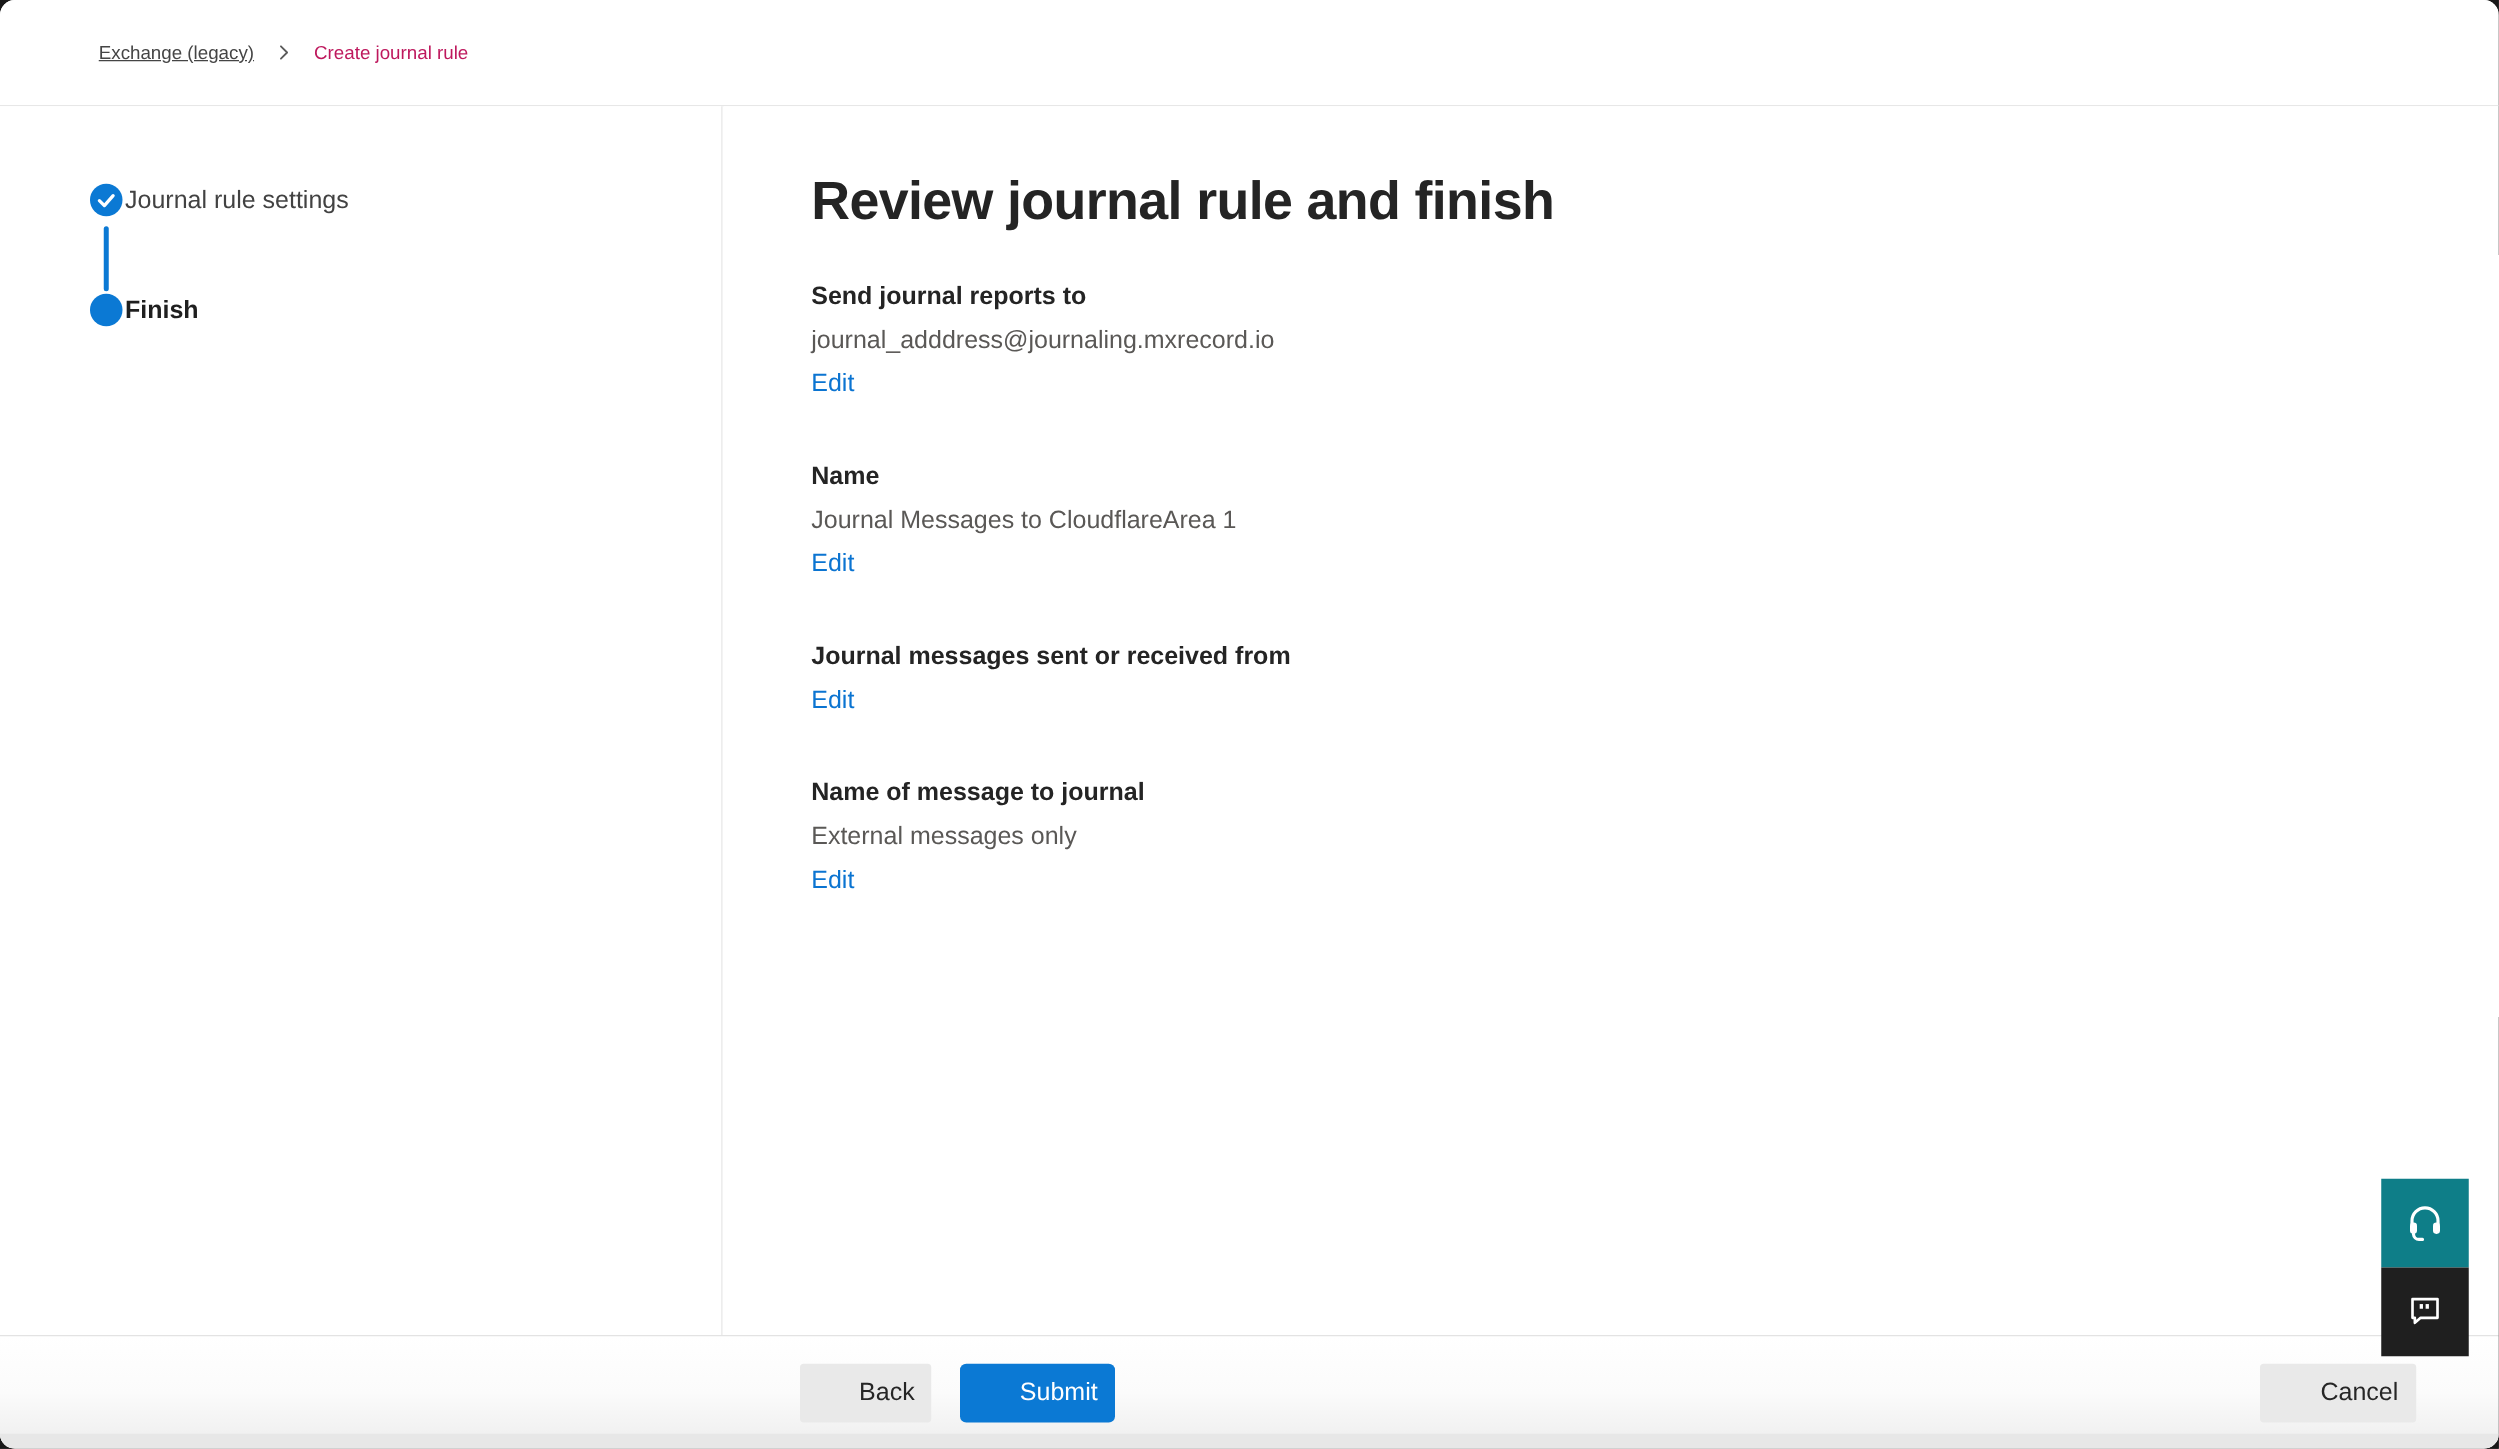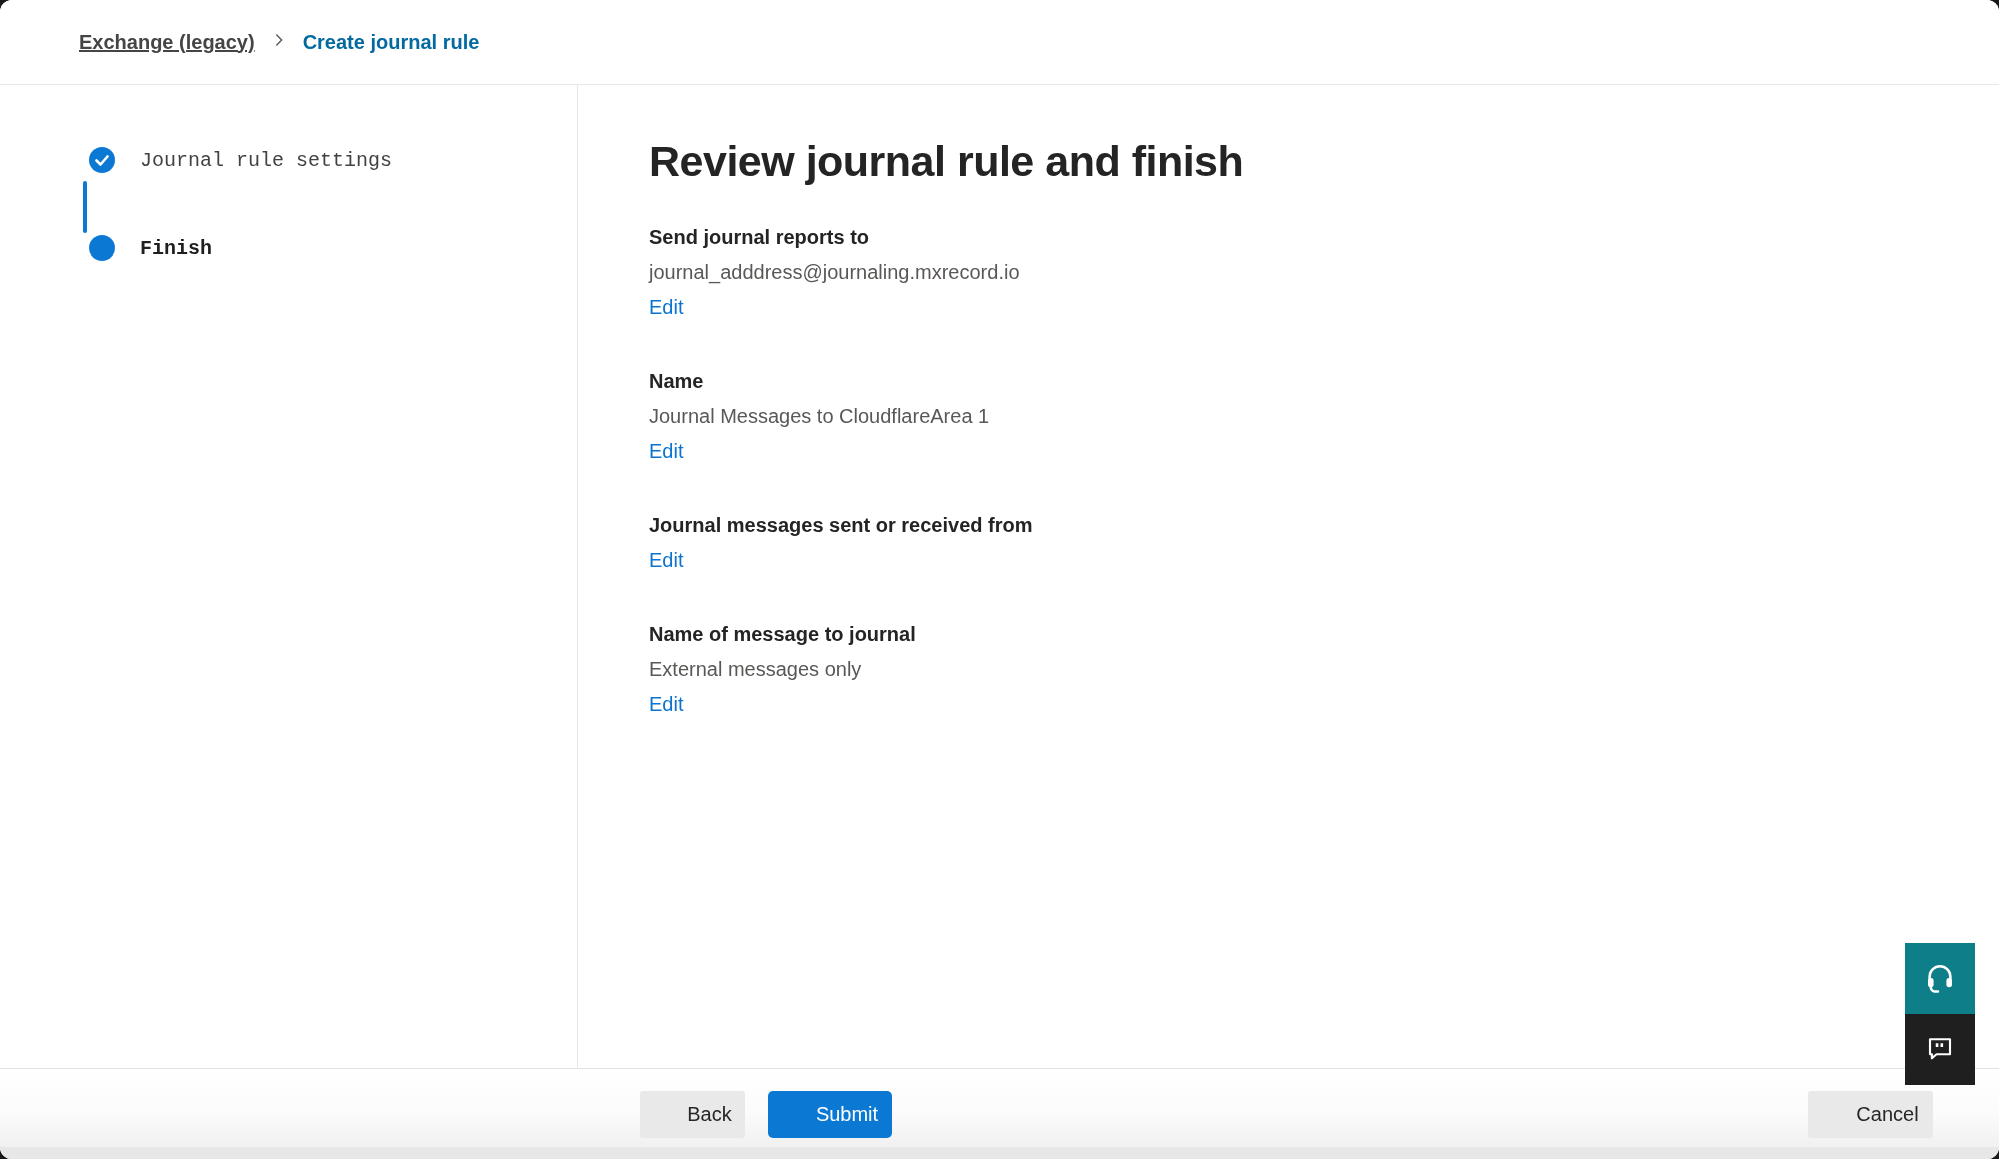"Exchange (legacy)" .breadcrumb { align-items: flex-start -> flex-end; font-size: 20px -> 15px; font-weight: bold -> none }
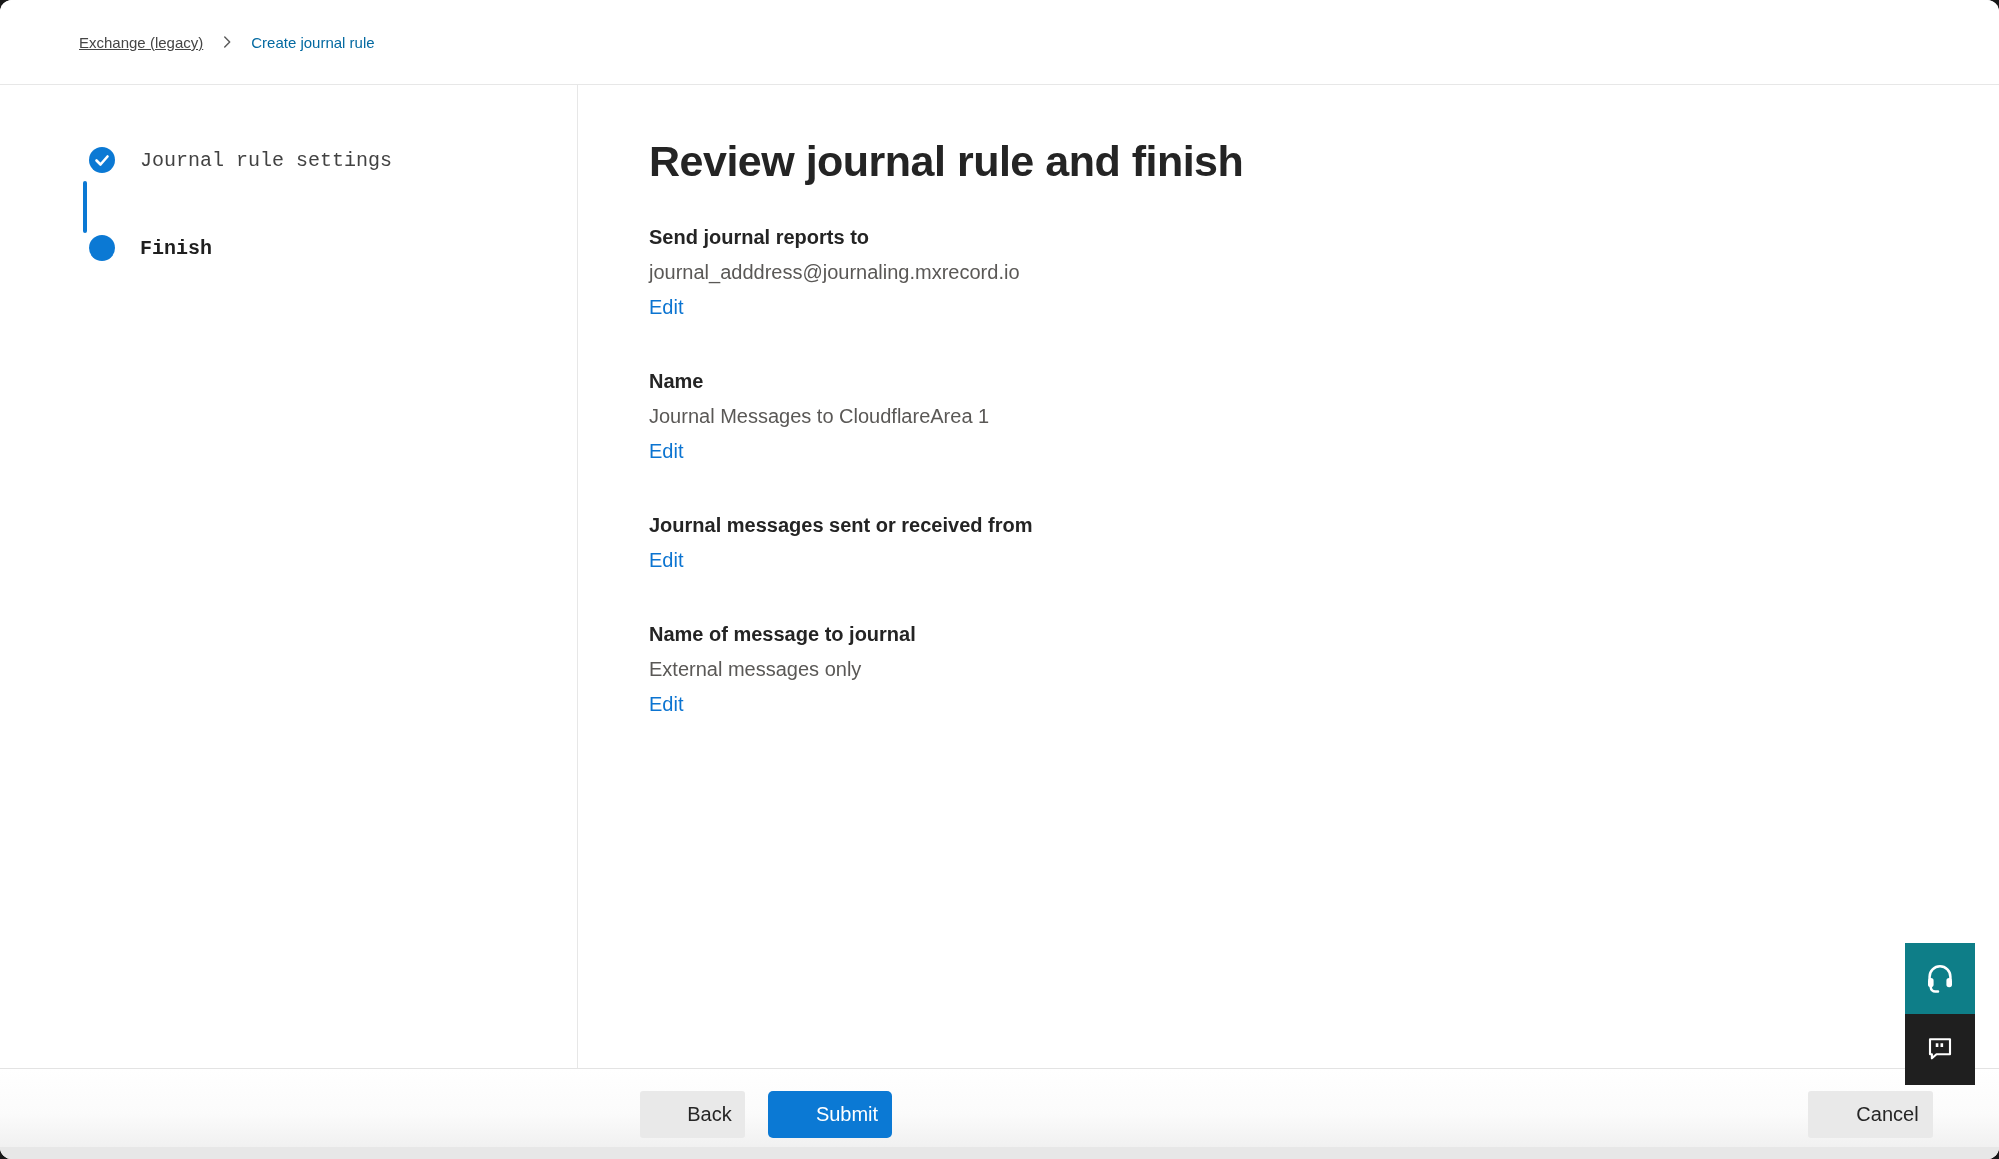"Create journal rule" .crumb-current { color: #0369a1 -> #be185d }
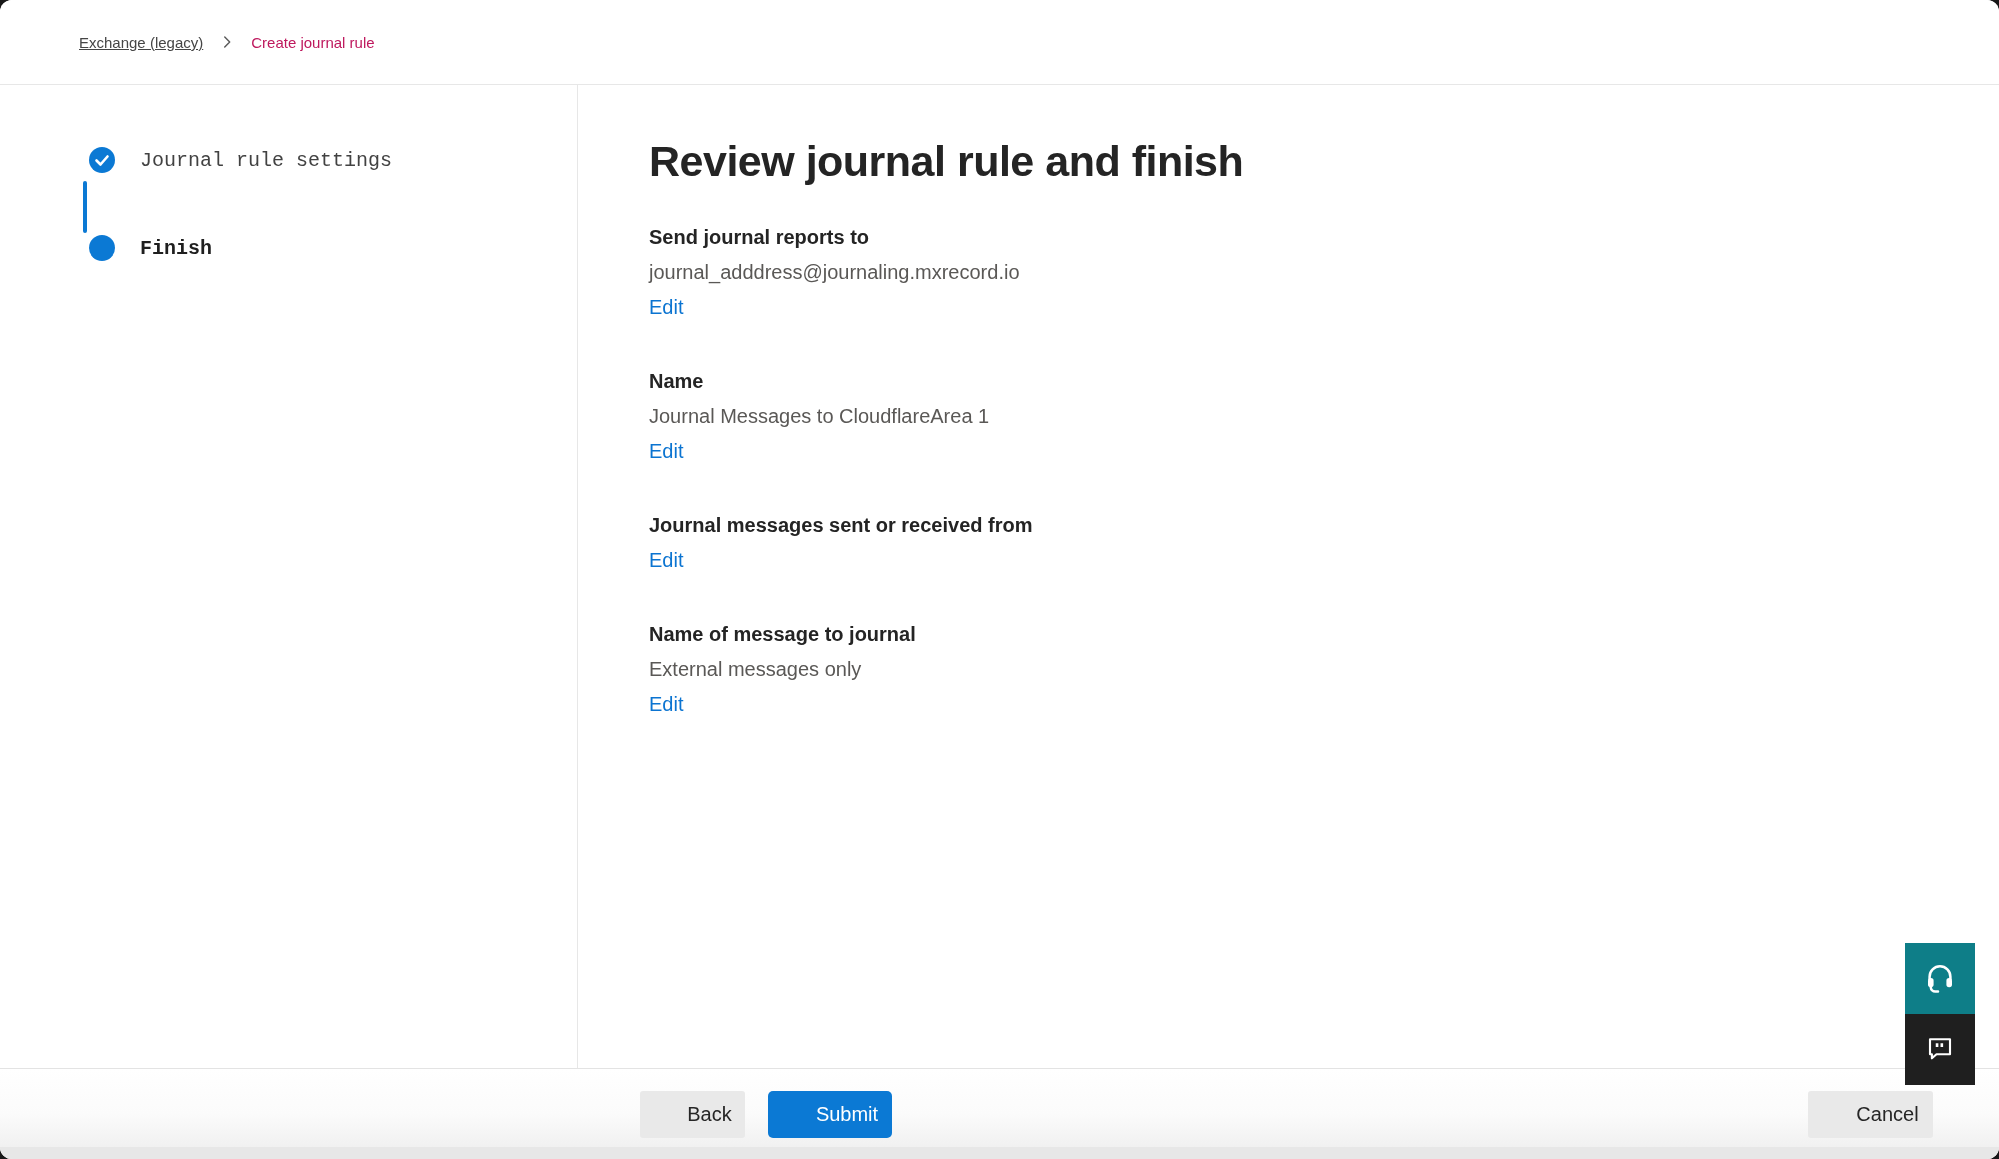"Journal rule settings" .step-row { font-family: Liberation Mono, monospace -> none; gap: 25px -> 2px; left: 89px -> 72px }
